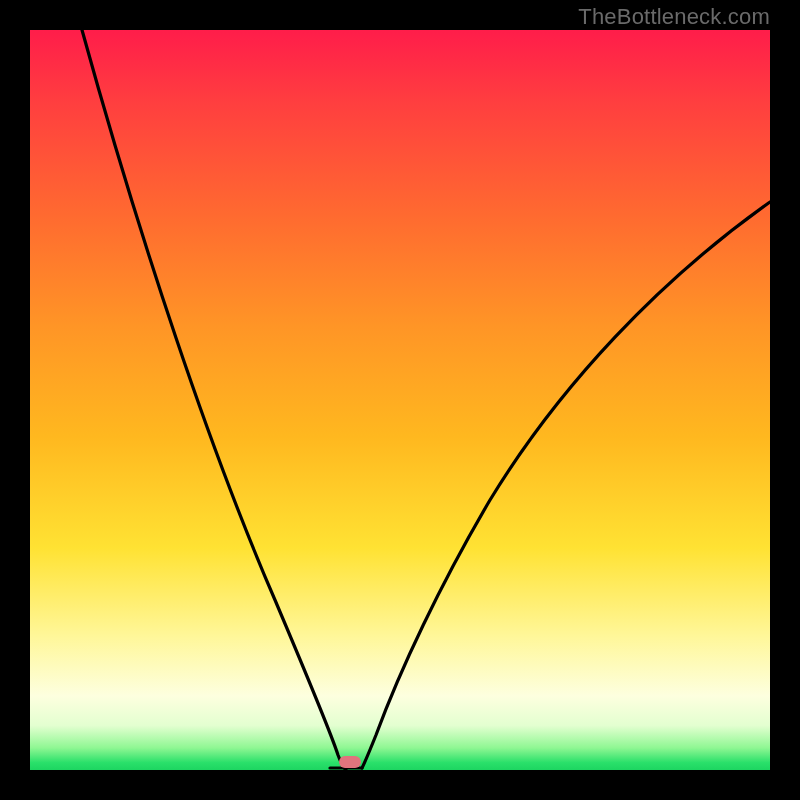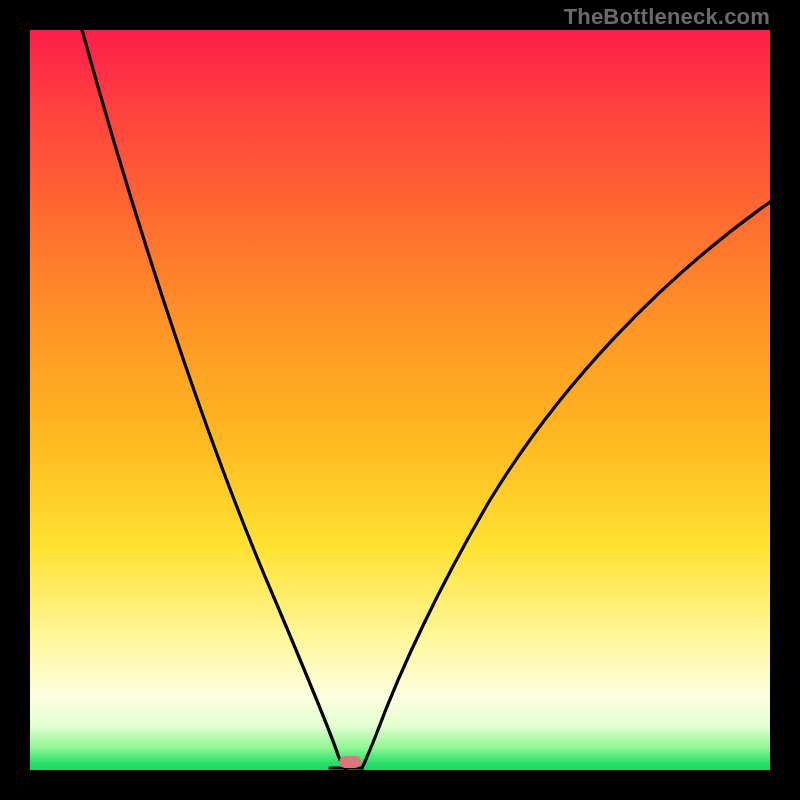"TheBottleneck.com" .watermark { font-weight: bold -> none }
